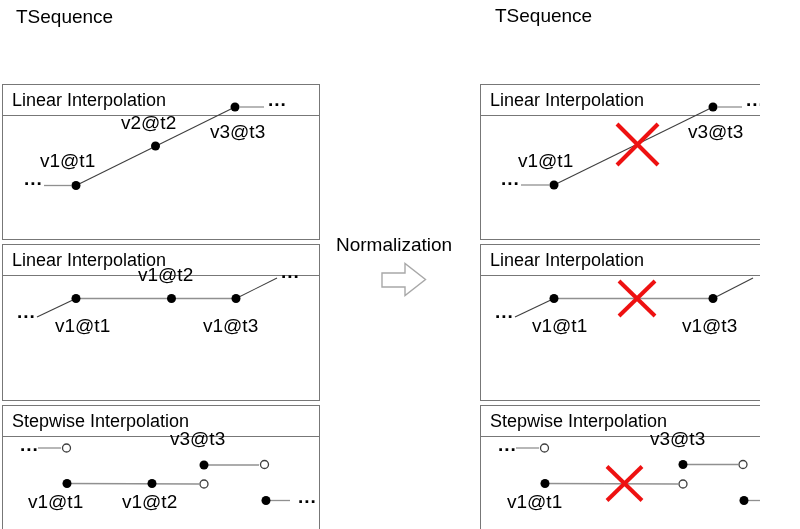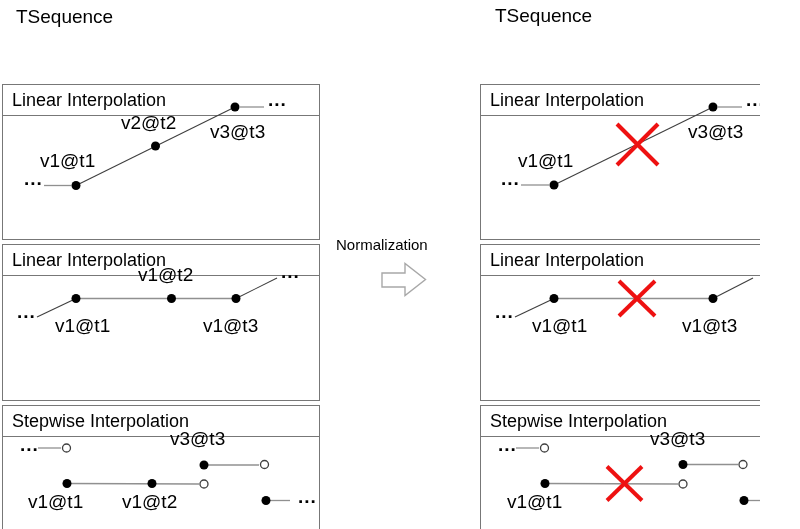"Normalization" .norm-lbl { font-size: 15px -> 19px }
